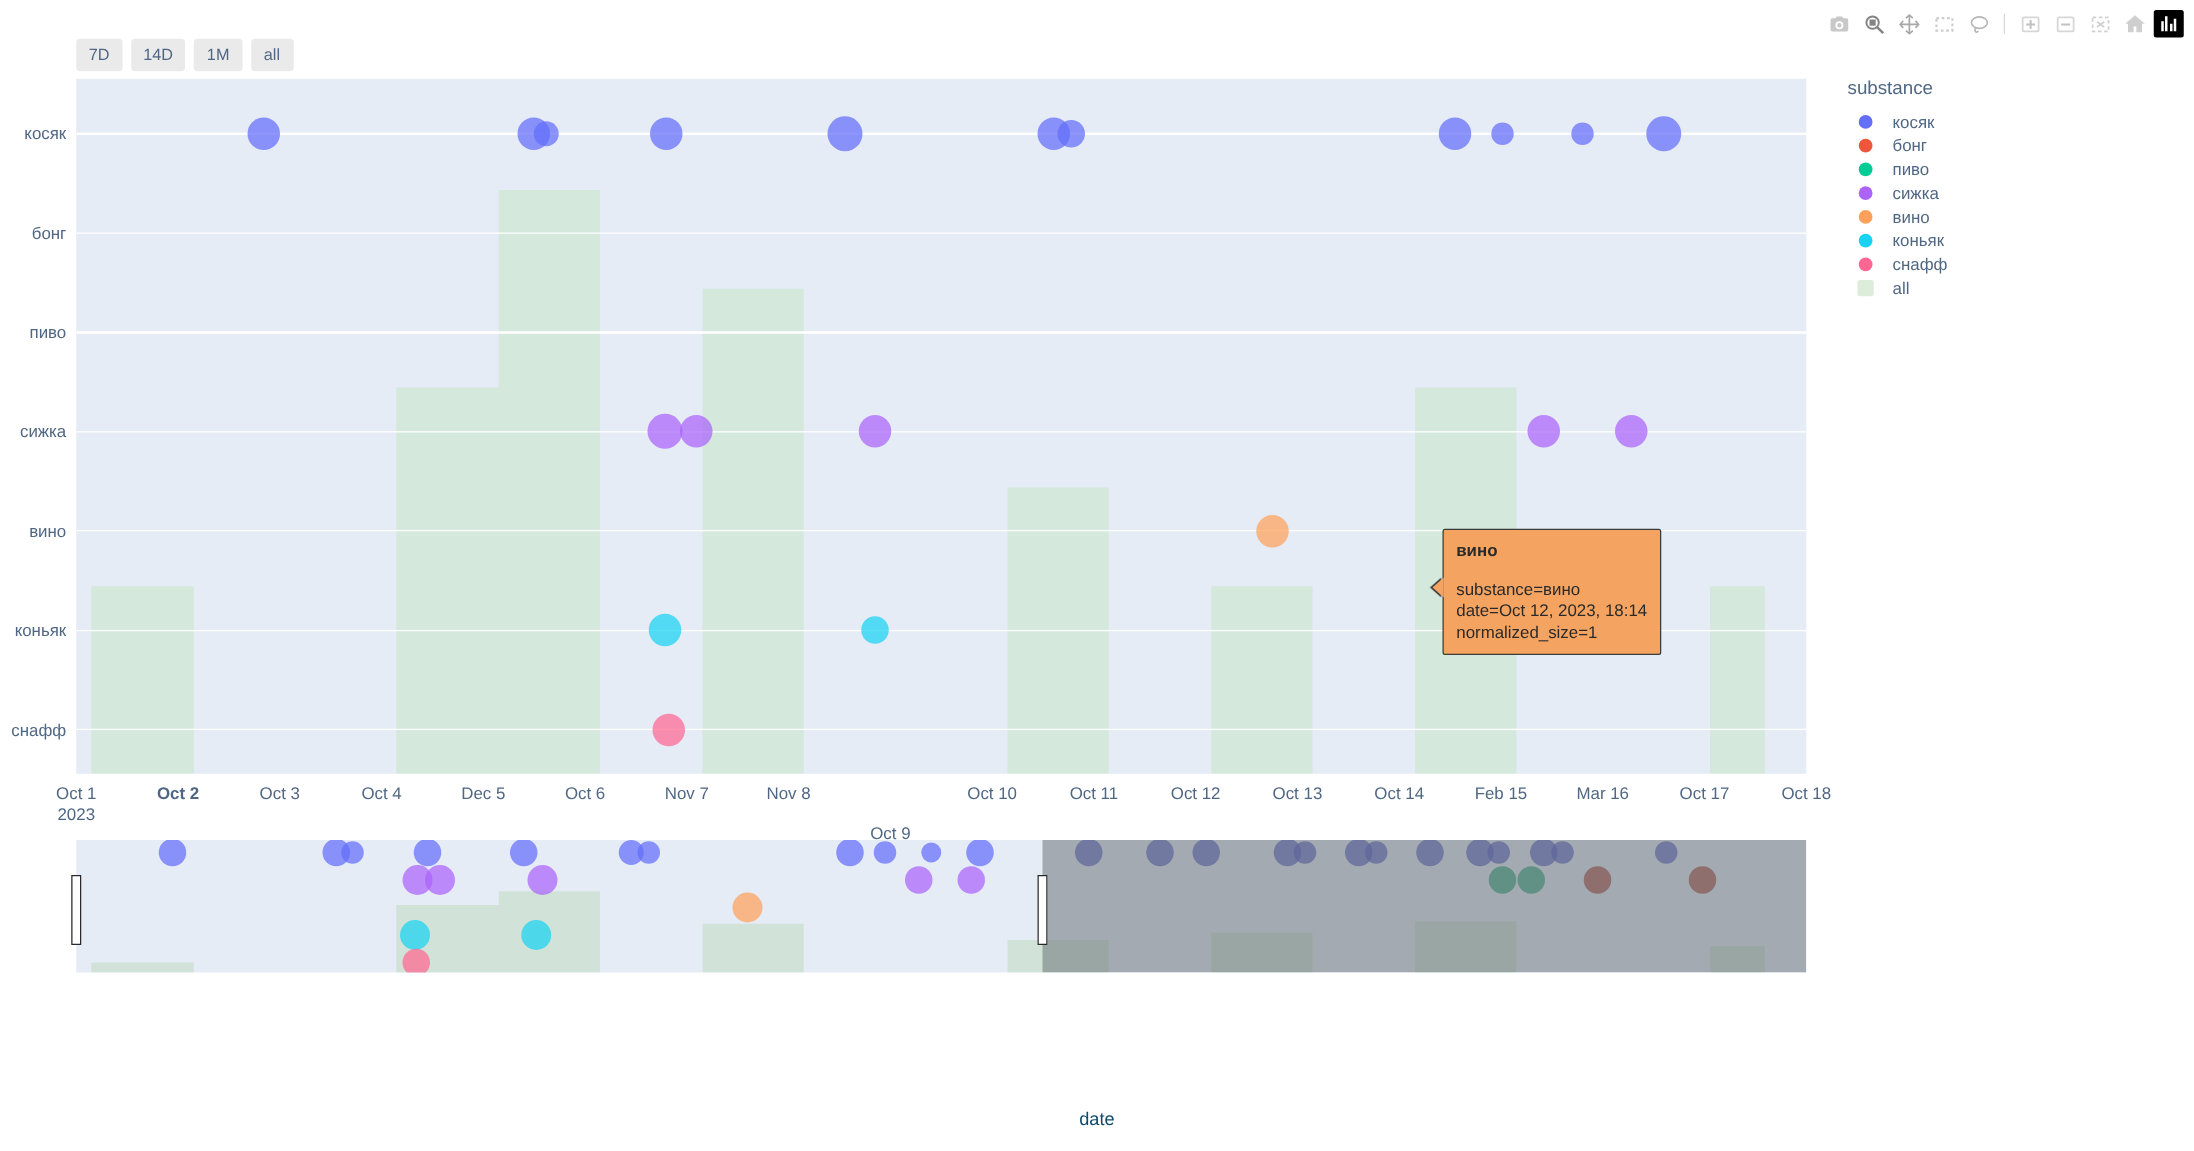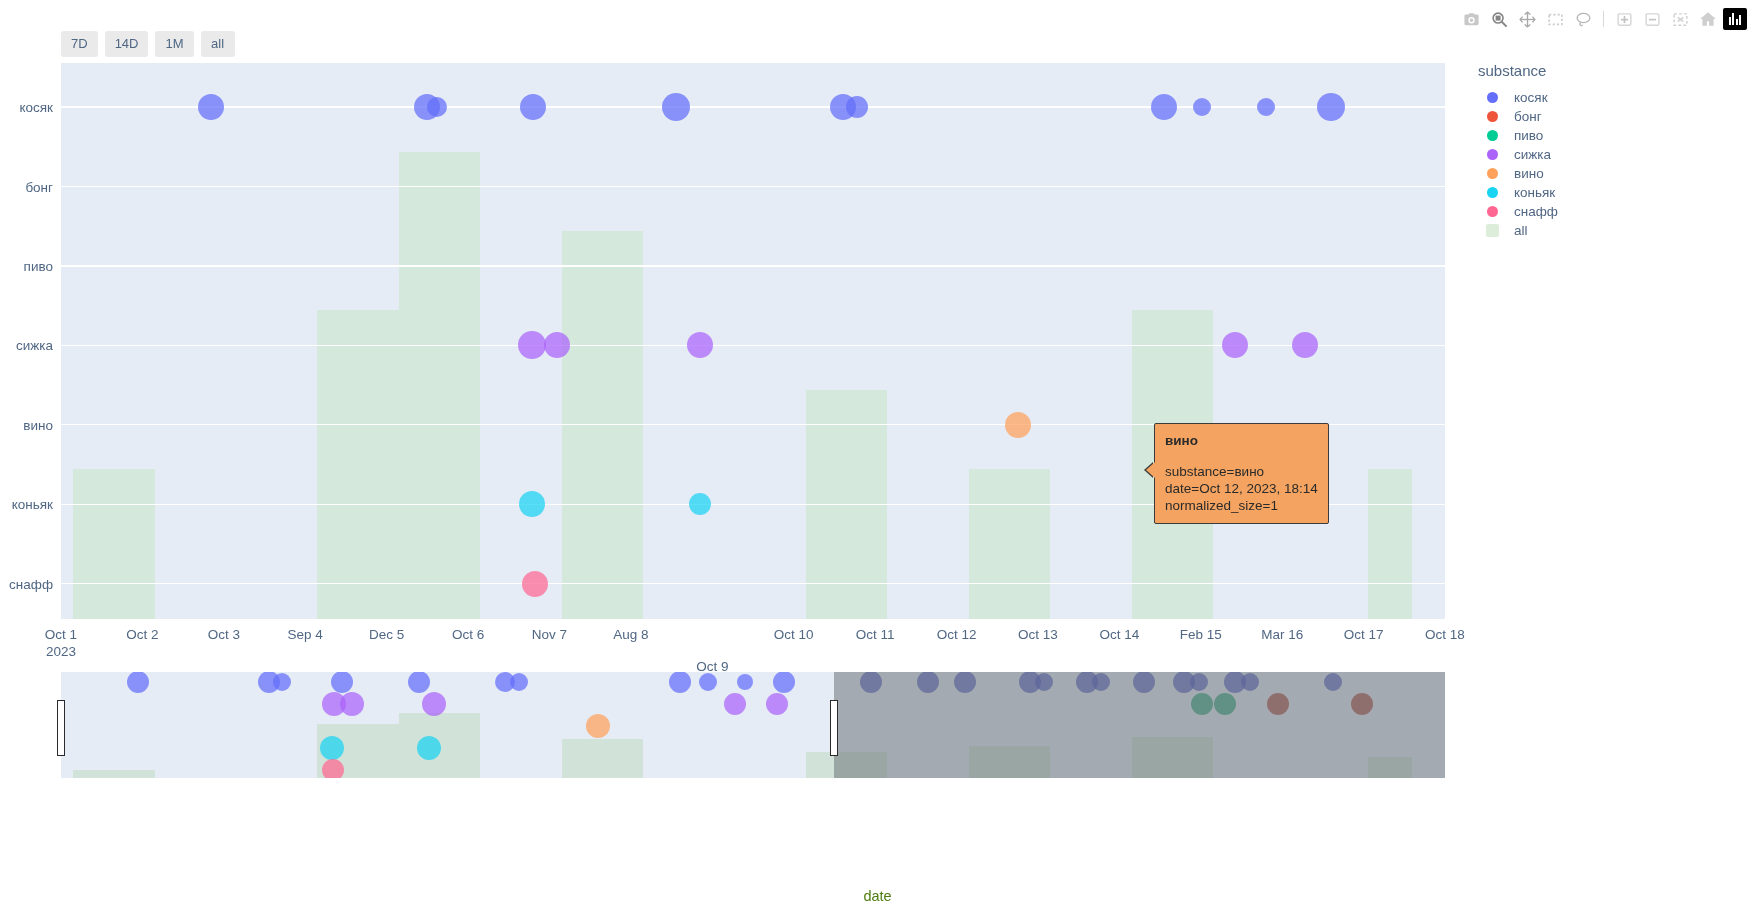"Oct 2" div.xlabel { font-weight: none -> bold }
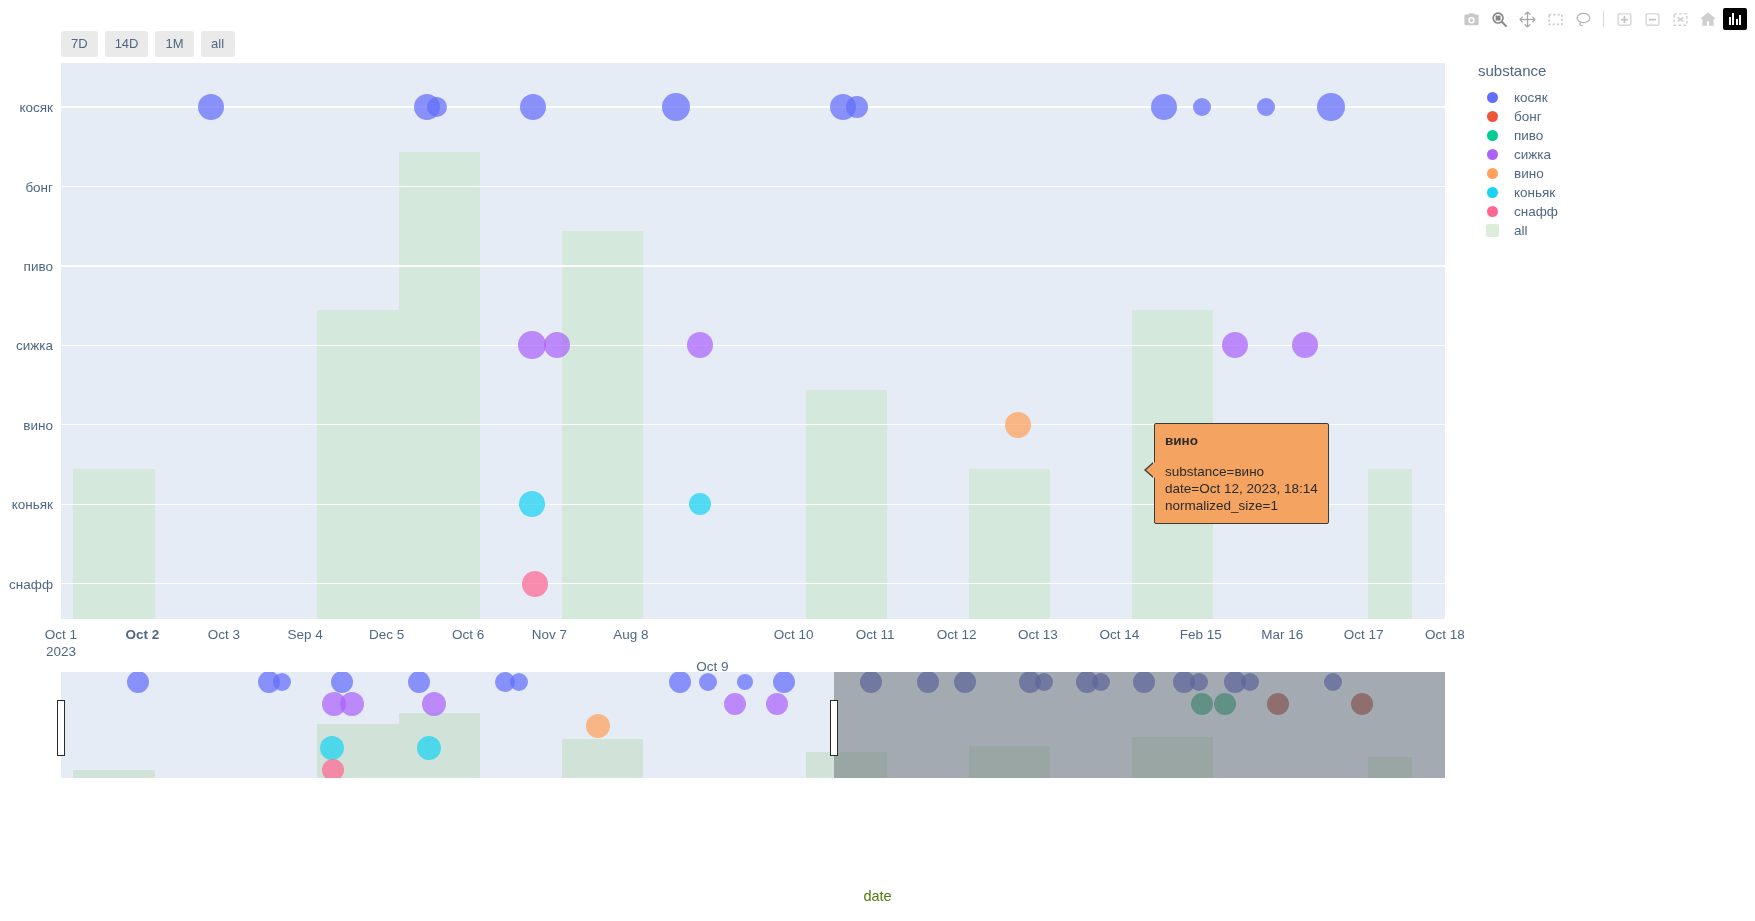"Sep 4" span { text: Sep -> Oct }
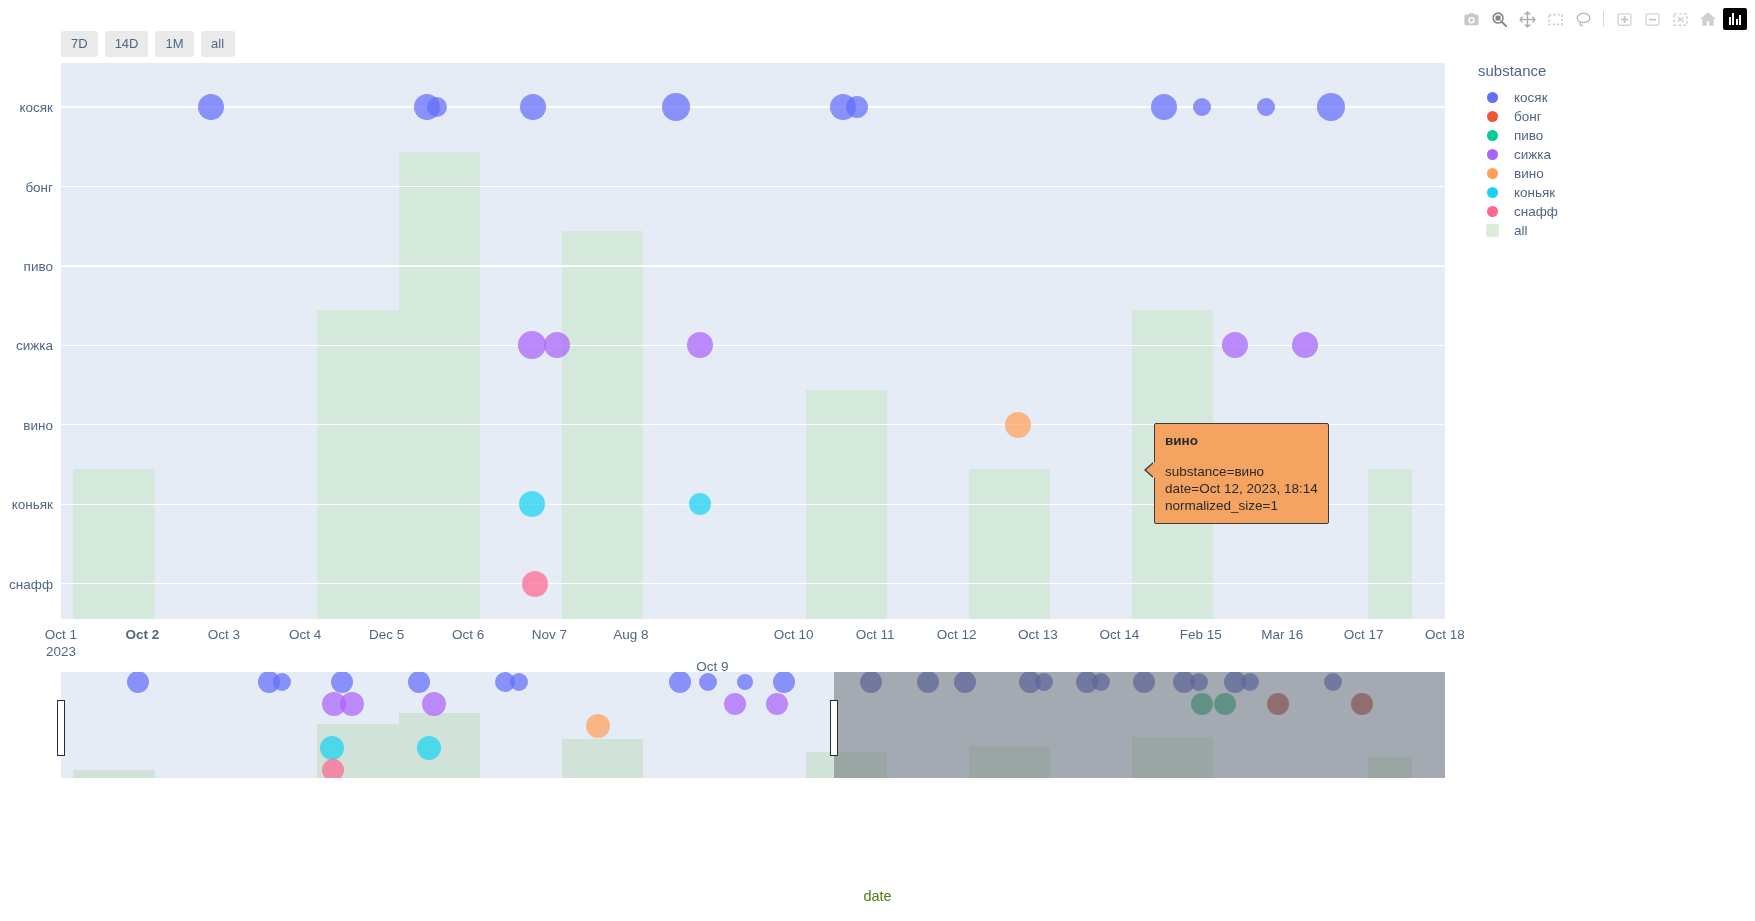"Aug 8" span { text: Aug -> Nov }
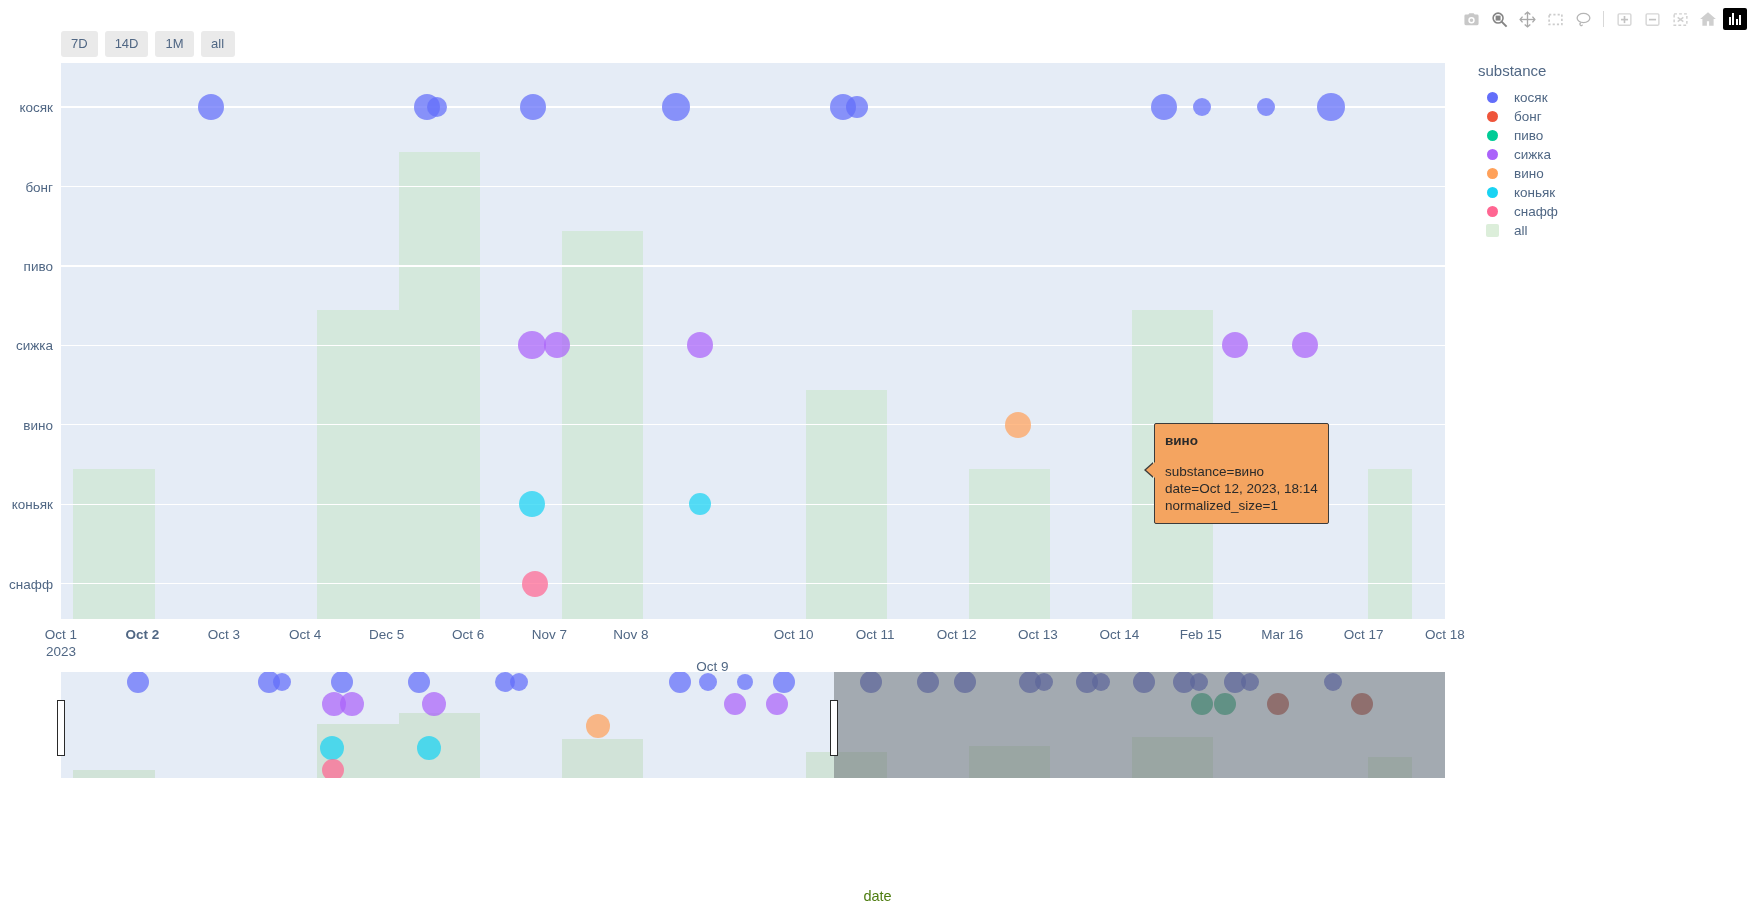"date" .xtitle { color: #4d7c0f -> #0c4a6e }
